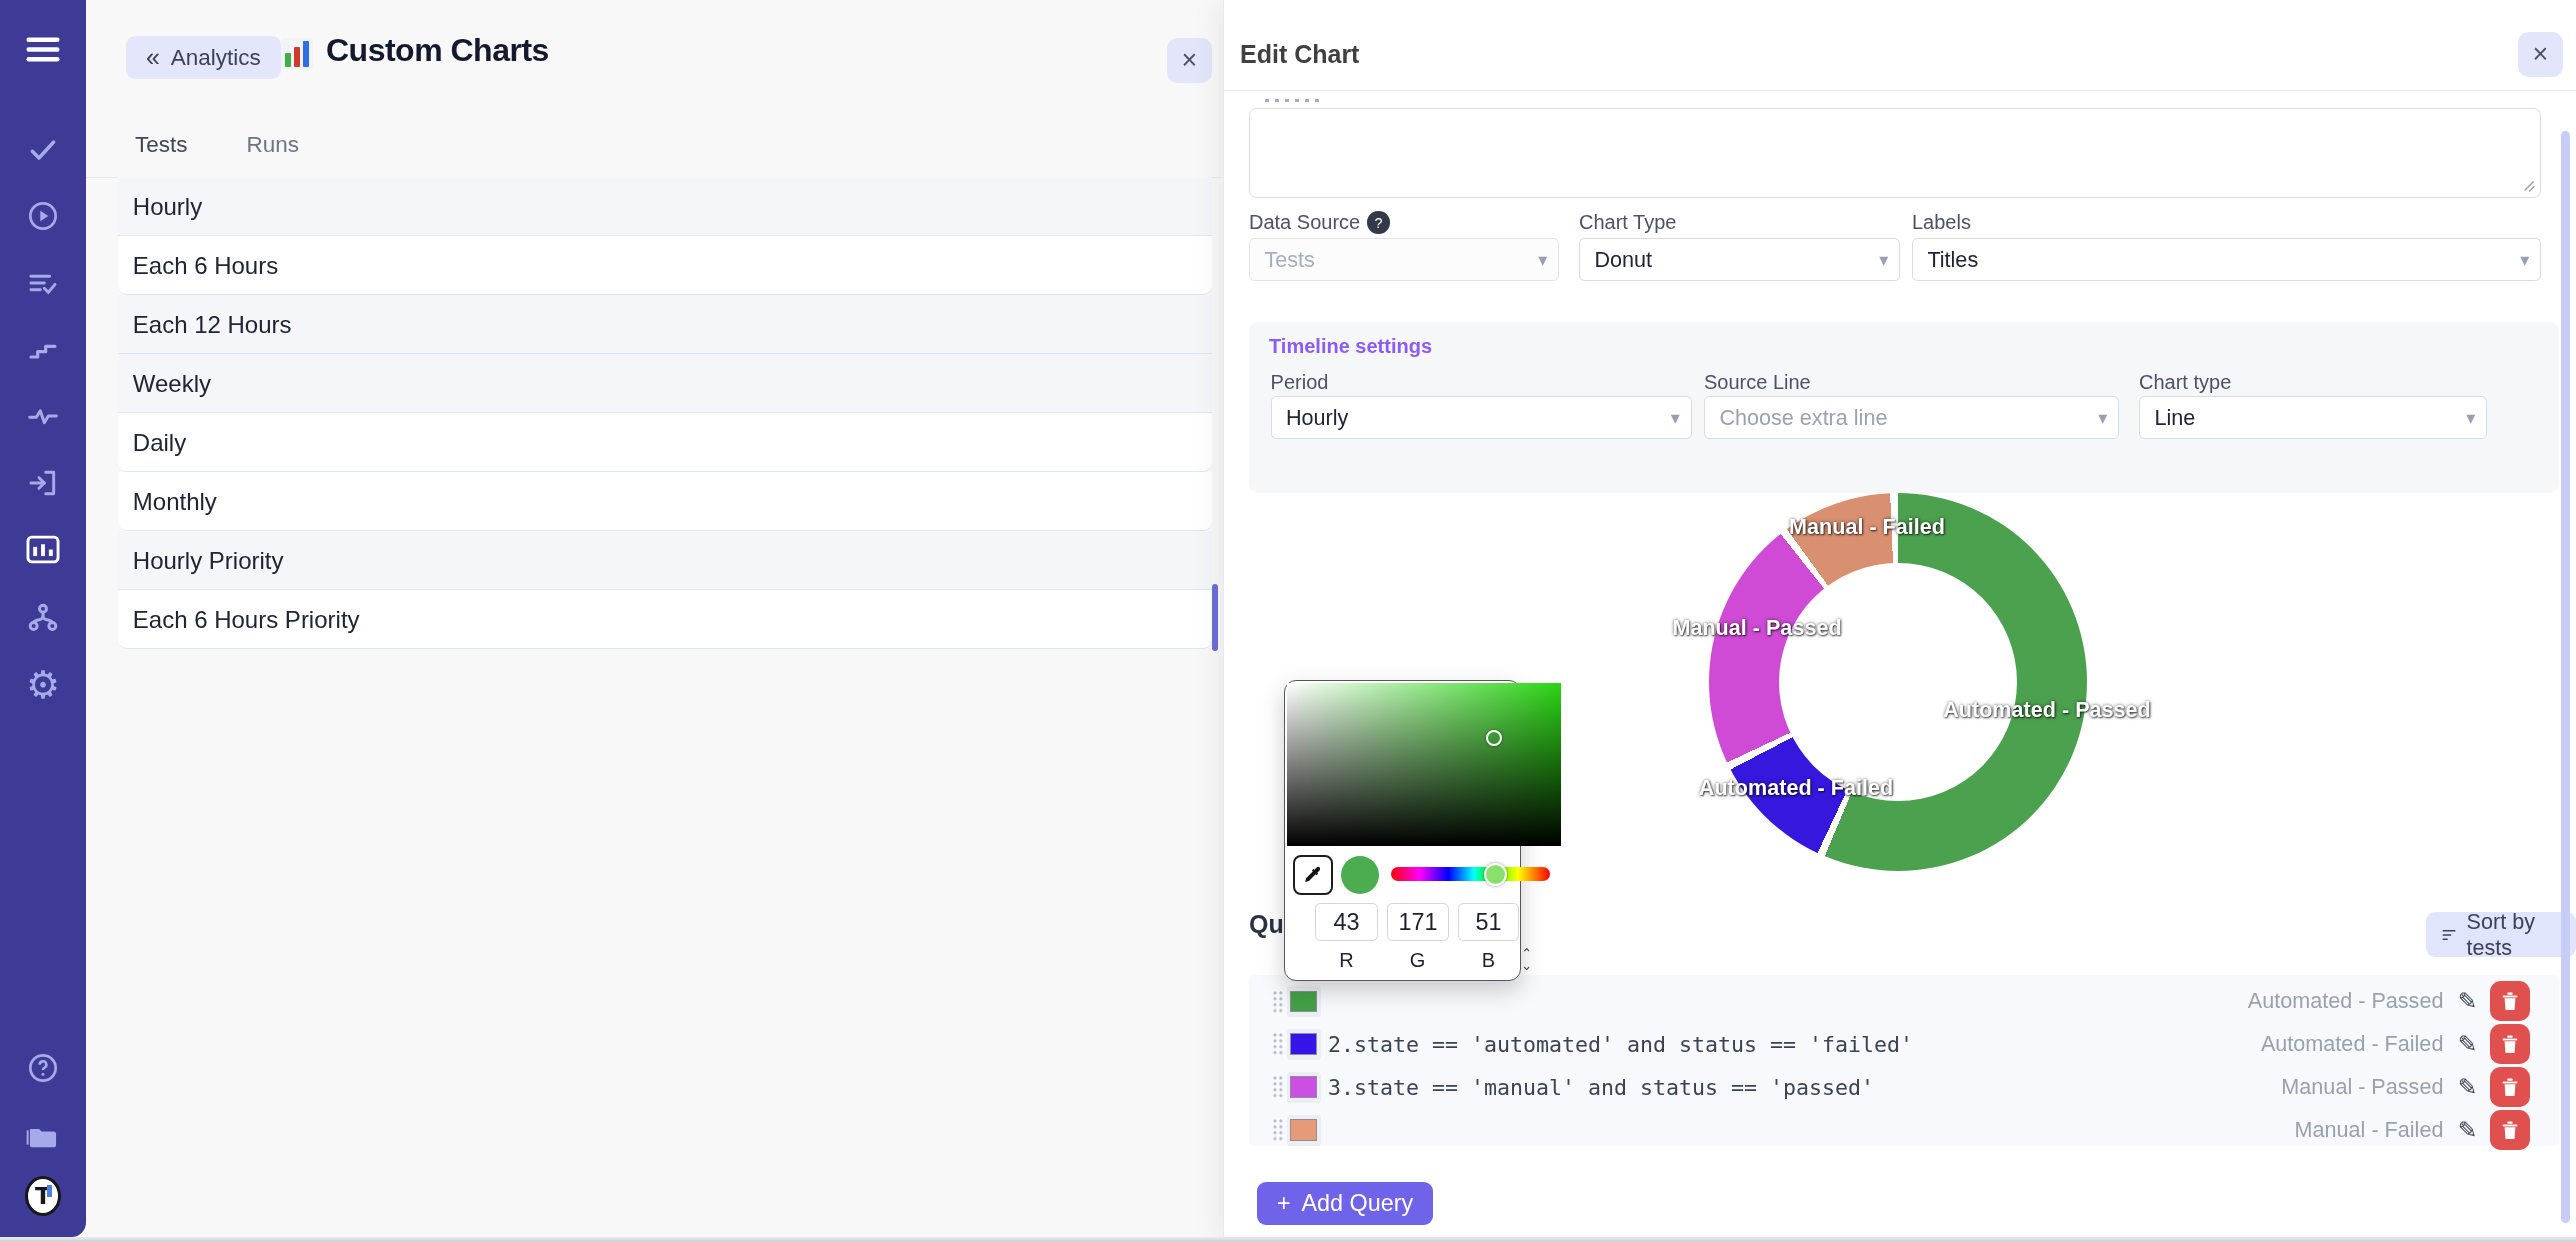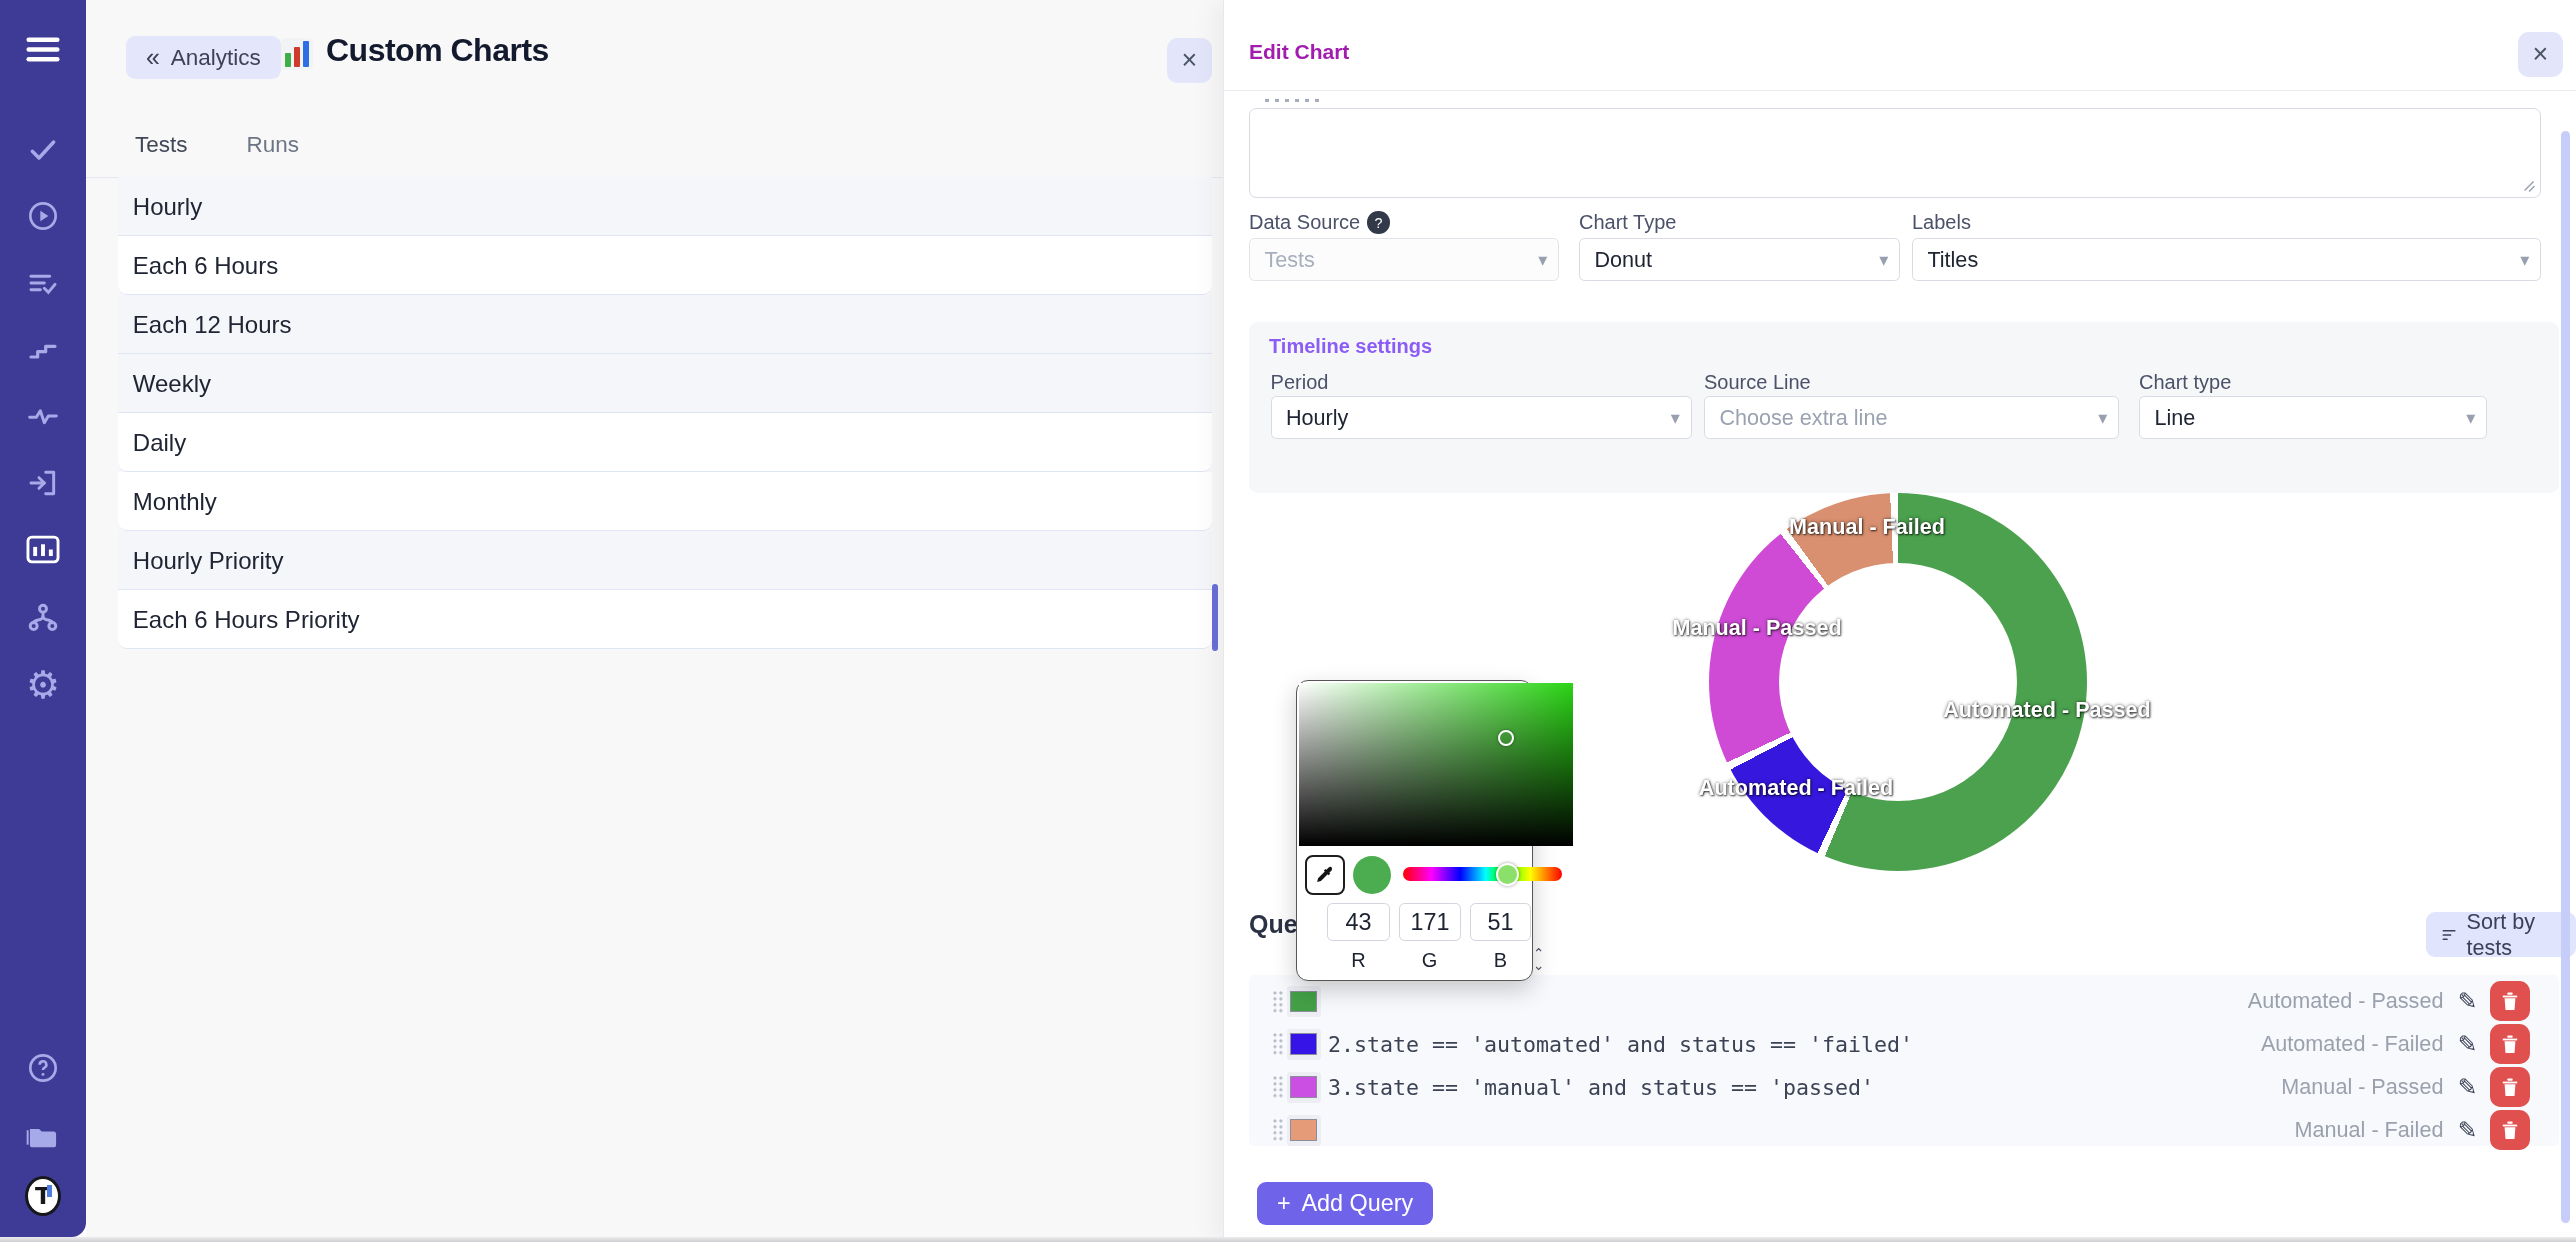"Edit Chart" .edit-title { color: #a21caf -> #404040; font-size: 21px -> 25px; left: 25px -> 16px }
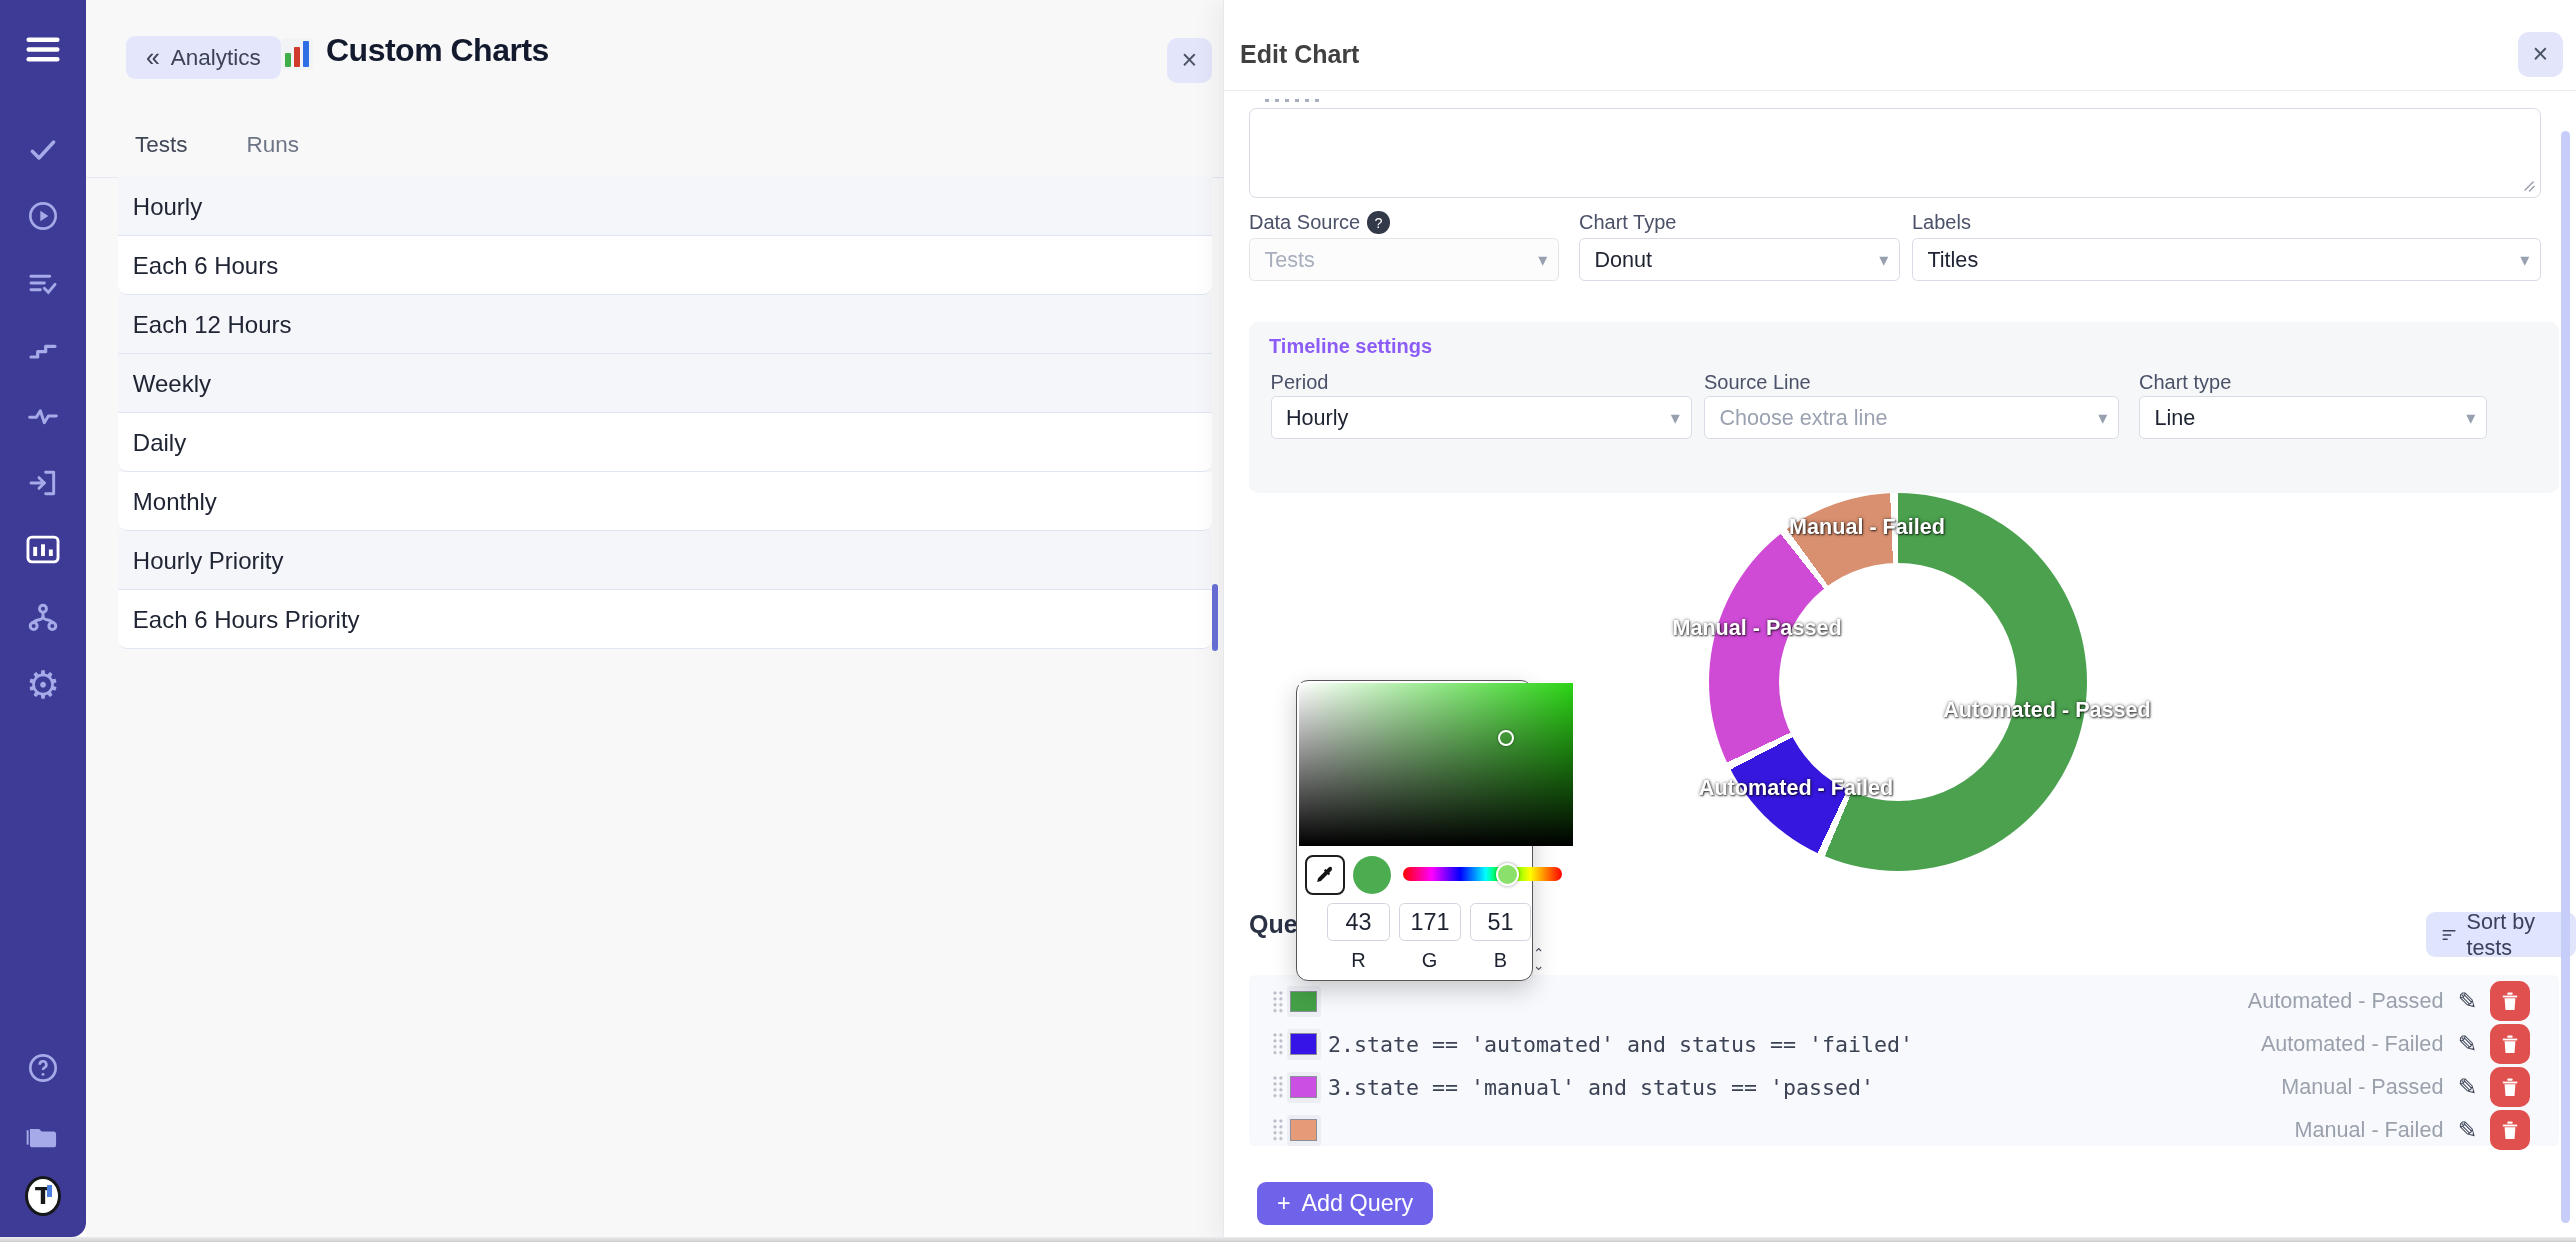"43" .picker { margin-left: 12px -> none }
